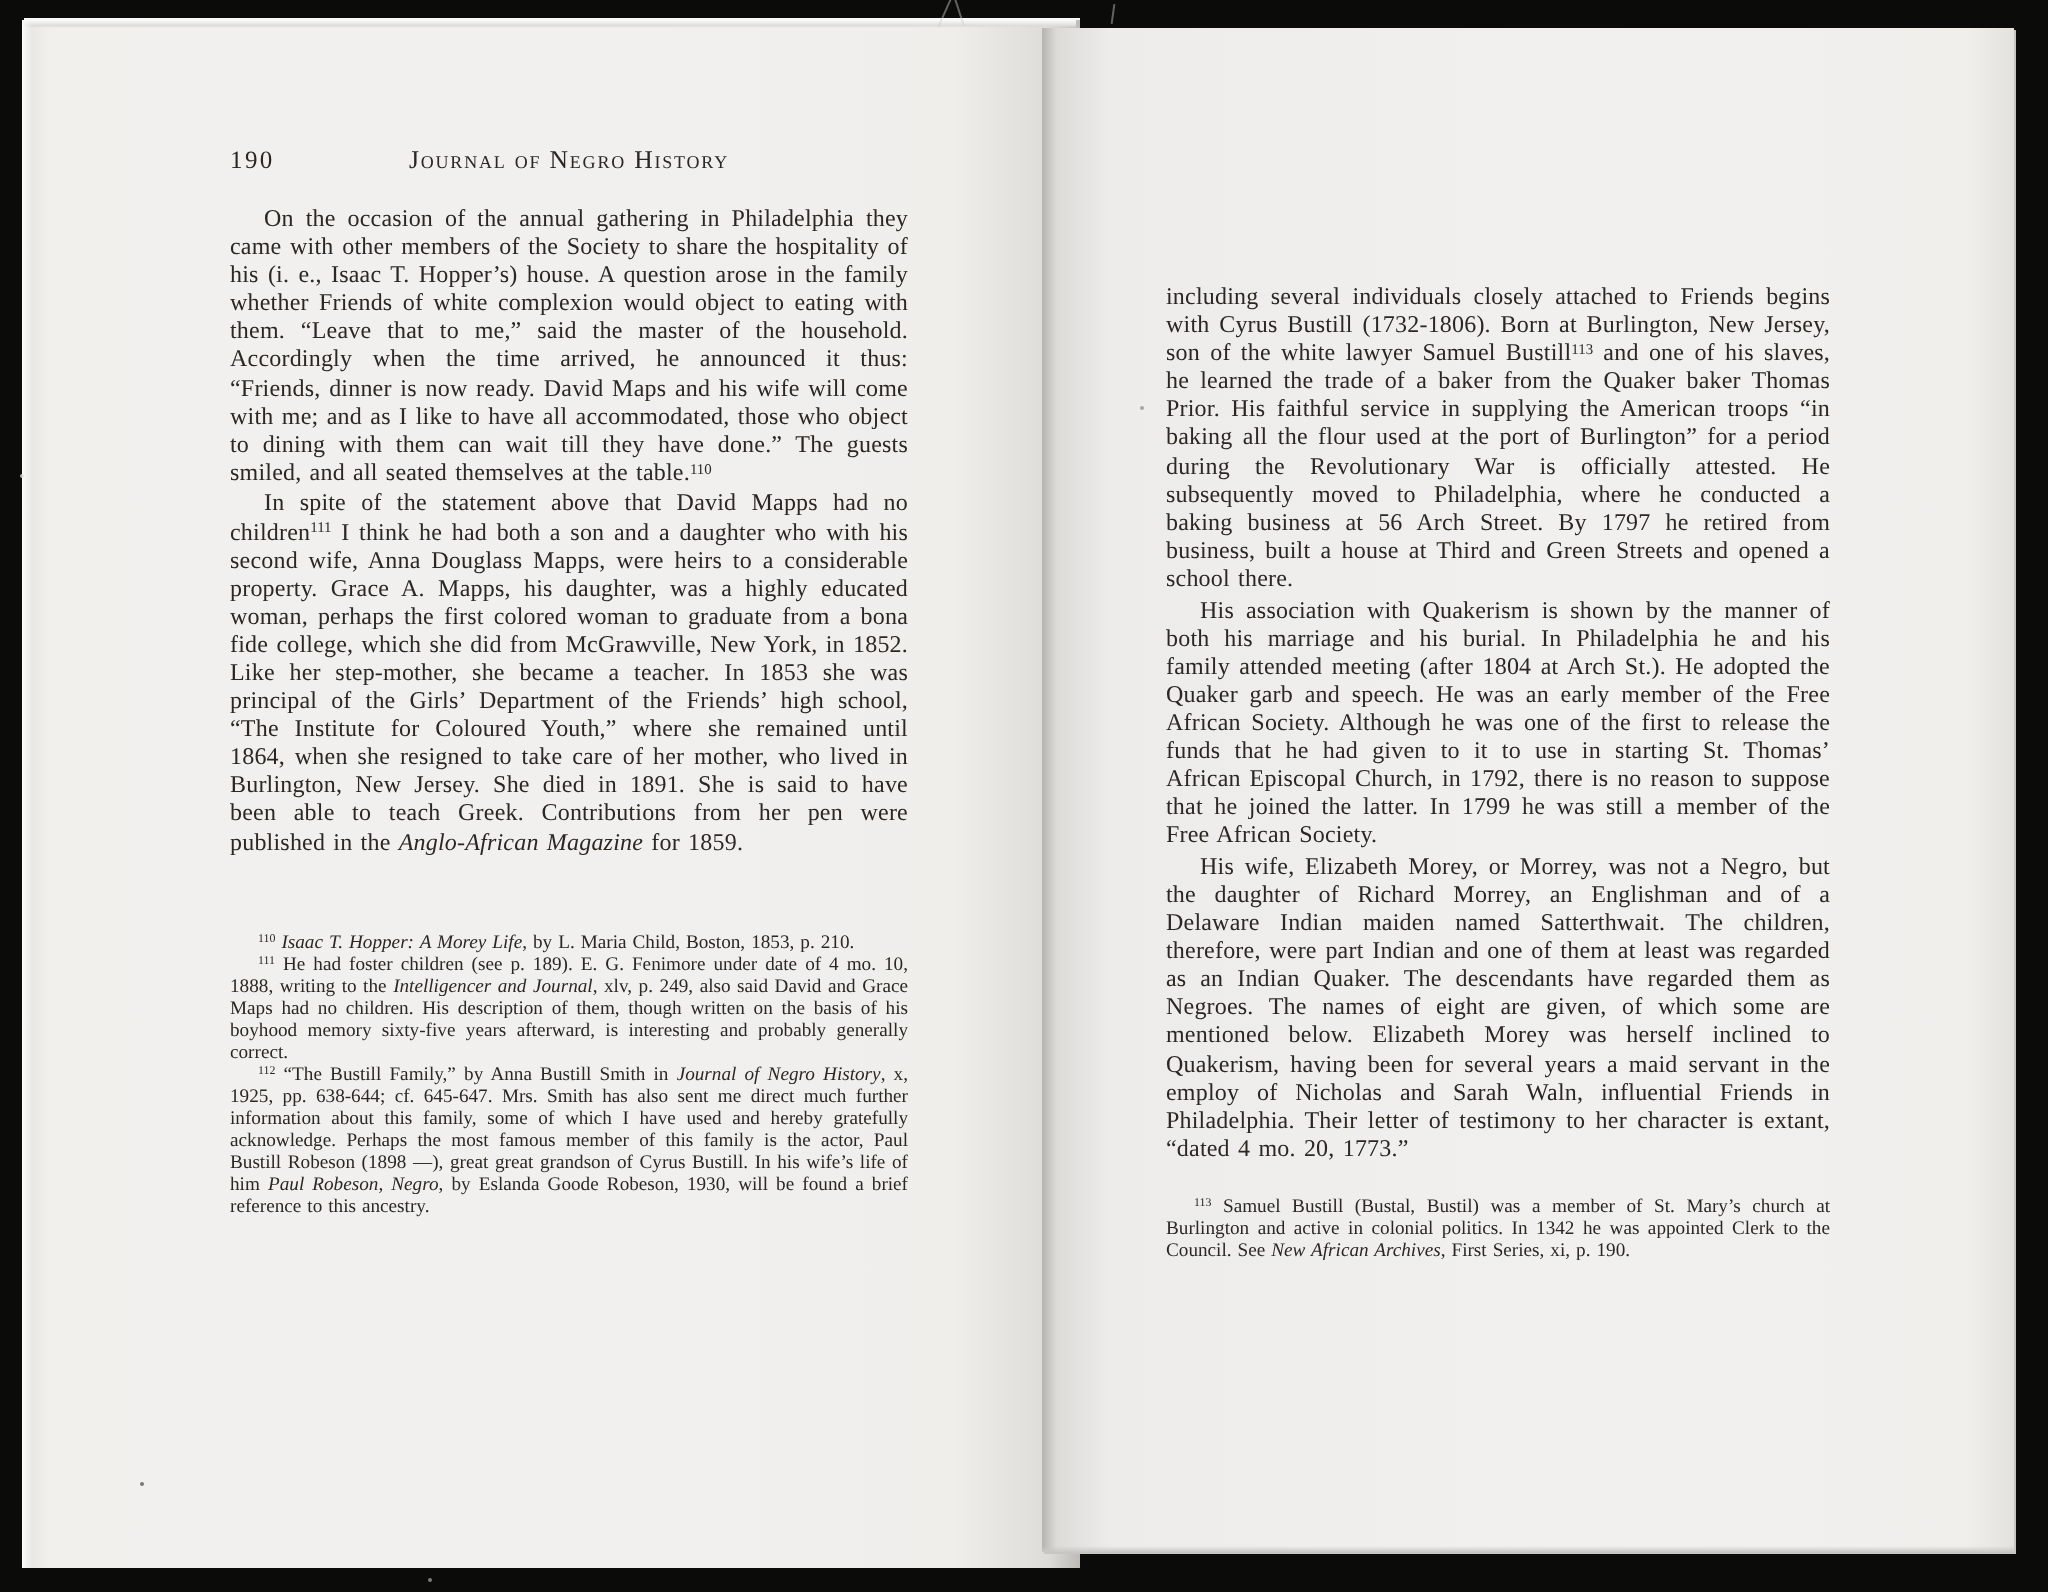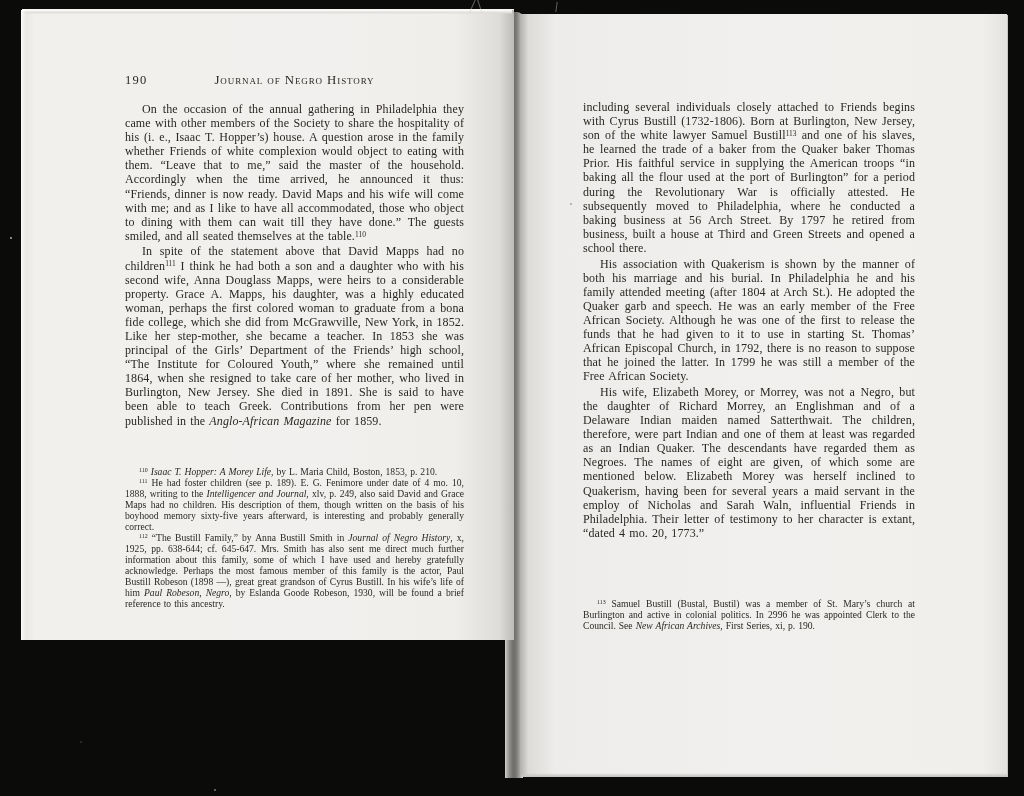"190" .left-page { height: 630px -> 774px; left: 22px -> 12px; padding-left: none -> 36px }
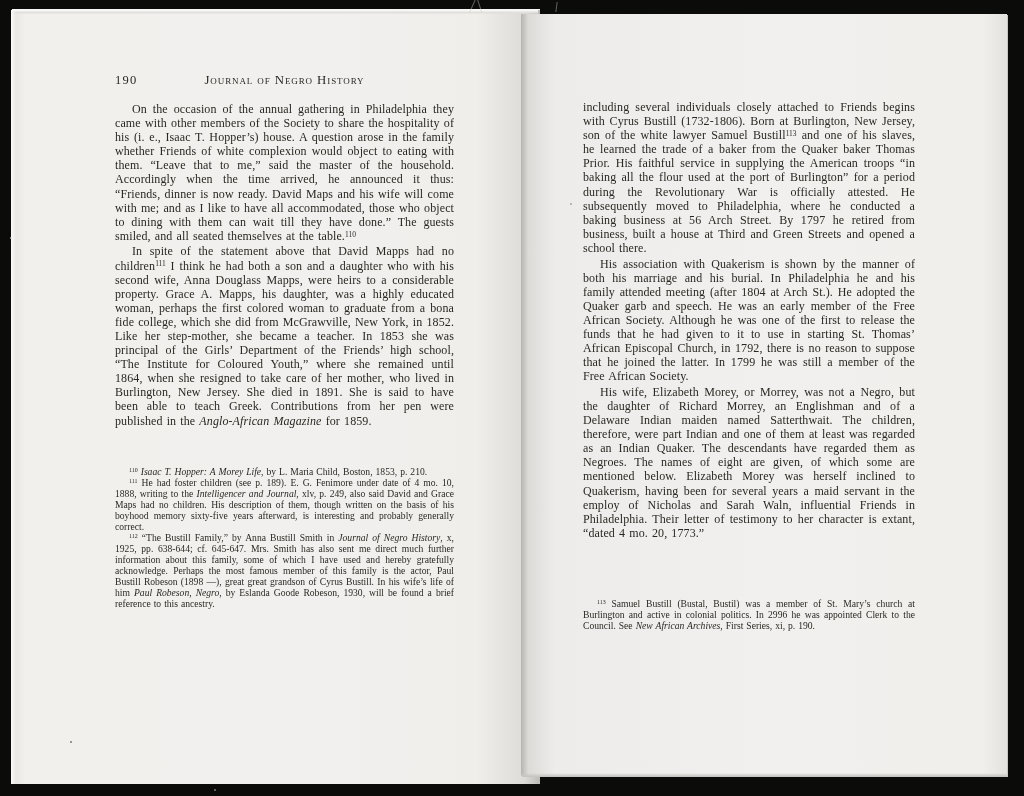"including several individuals closely" .para.no-indent { margin-top: none -> 41px }
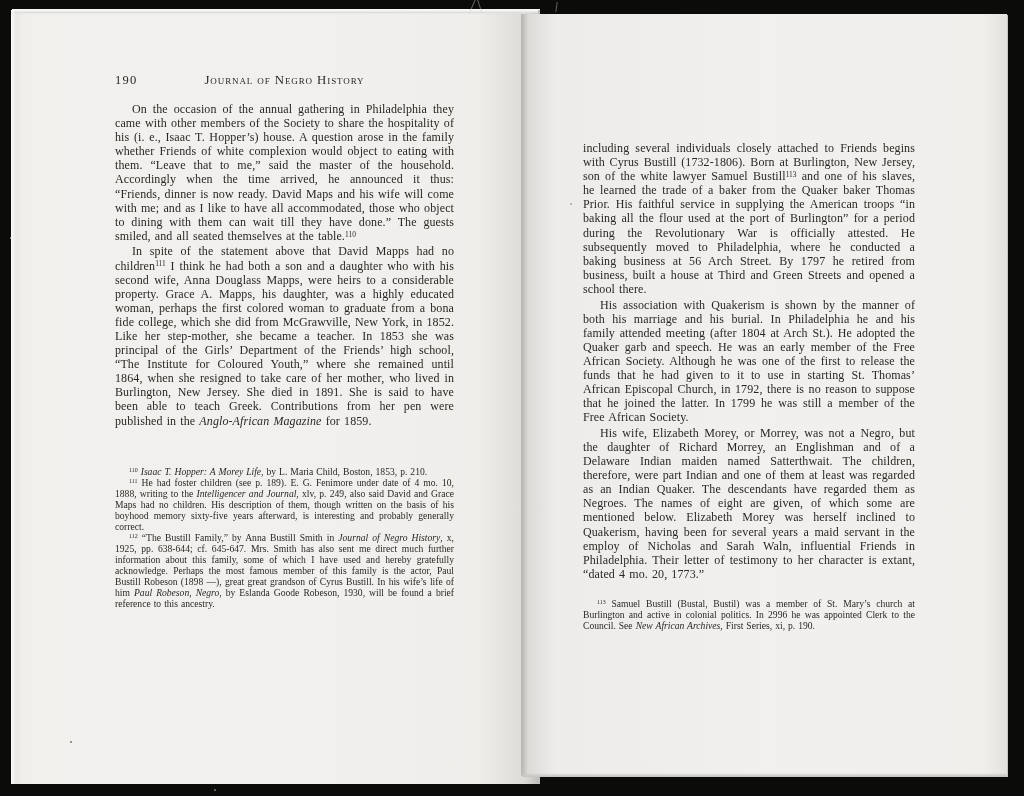"Samuel Bustill (Bustal, Bustil) was" span { text: 2996 -> 1342 }
